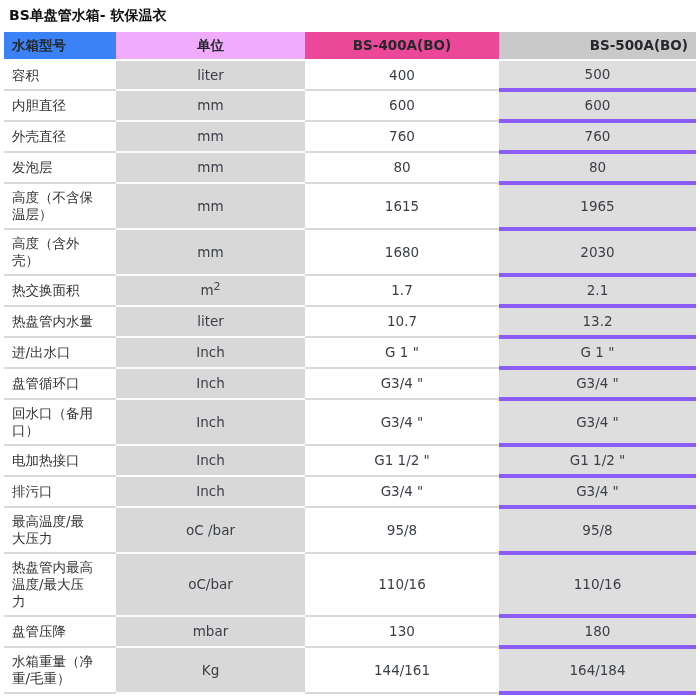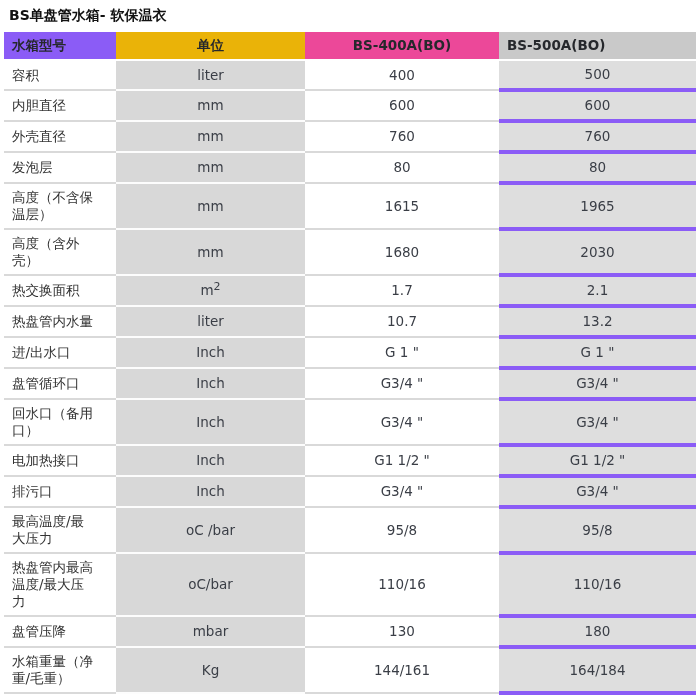"水箱型号" th.c1 { background: #8b5cf6 -> #3b82f6 }
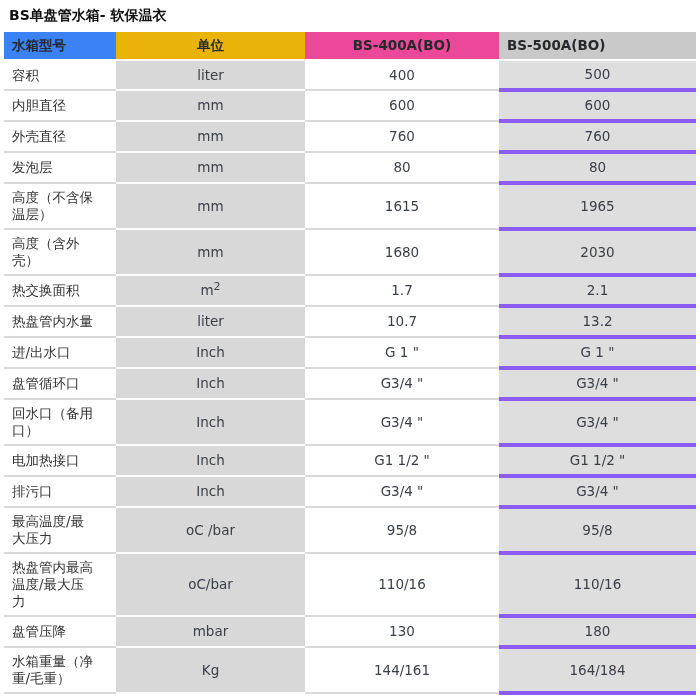"单位" th.c2 { background: #eab308 -> #f0abfc }
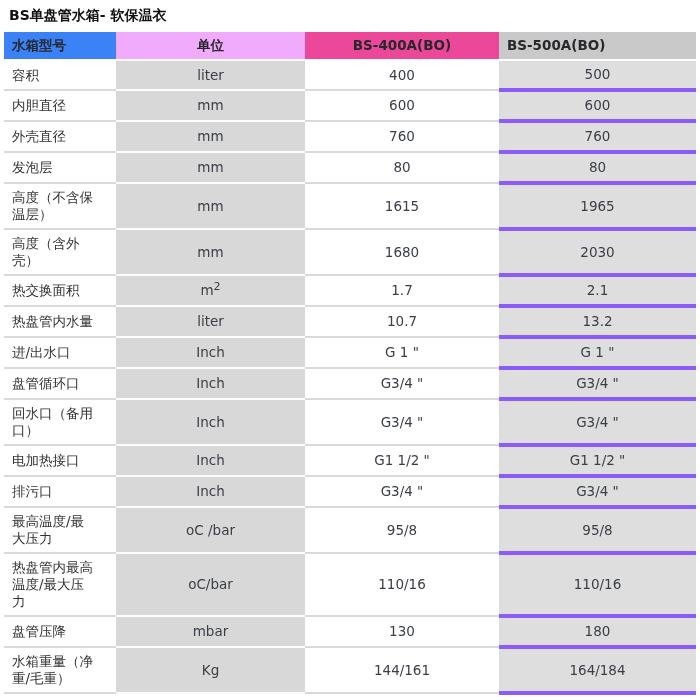"BS-500A(BO)" th.c4 { text-align: left -> right }
